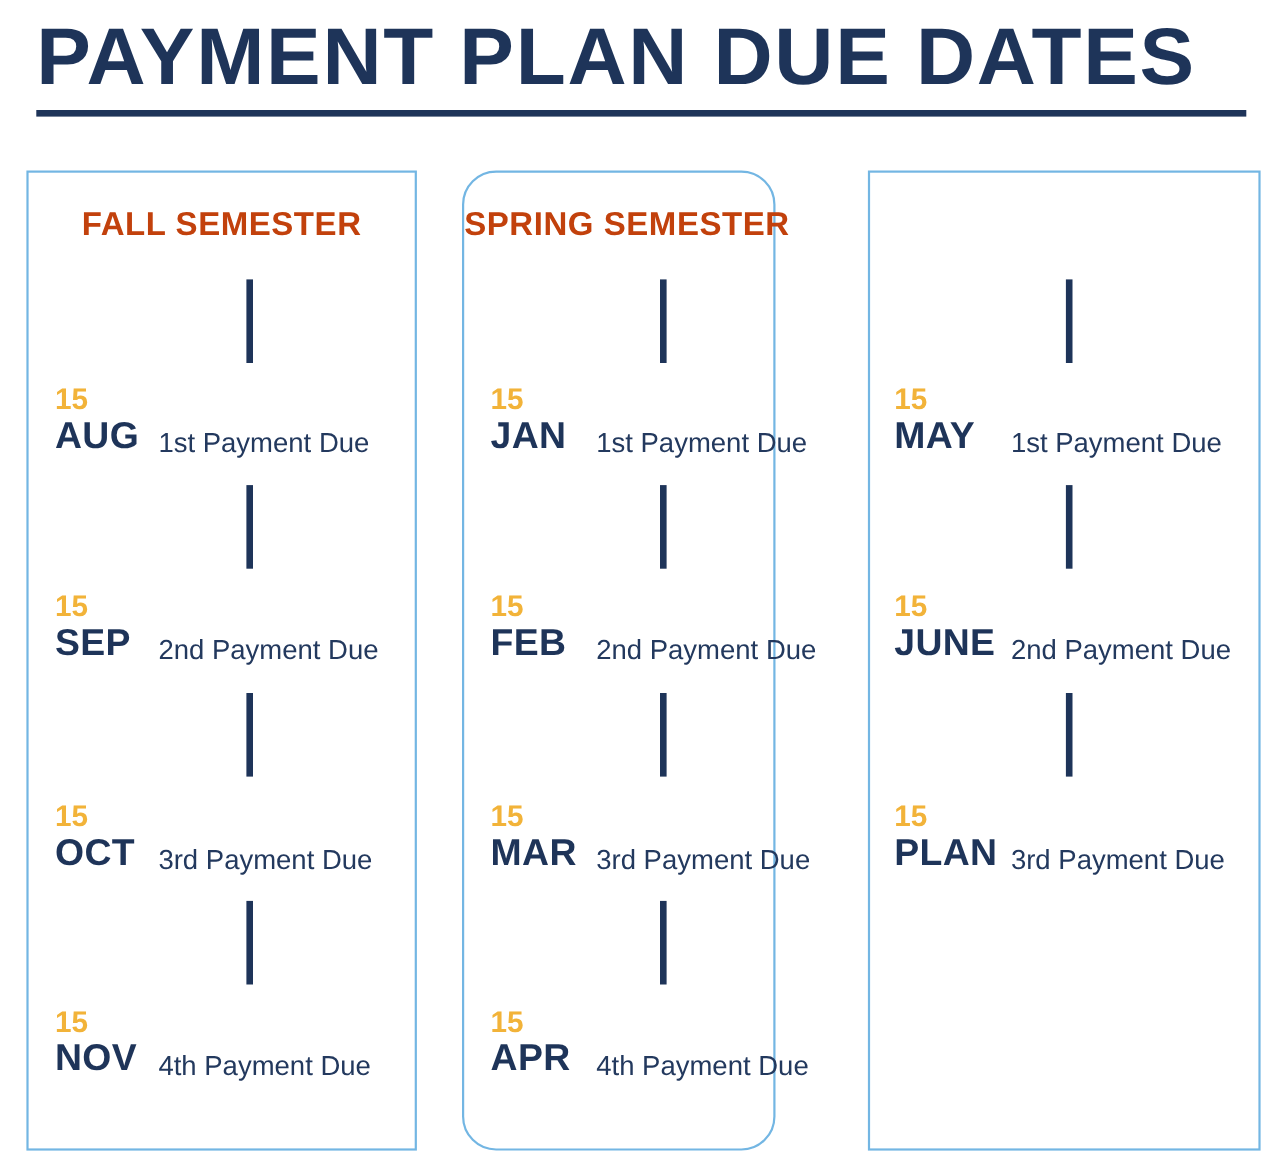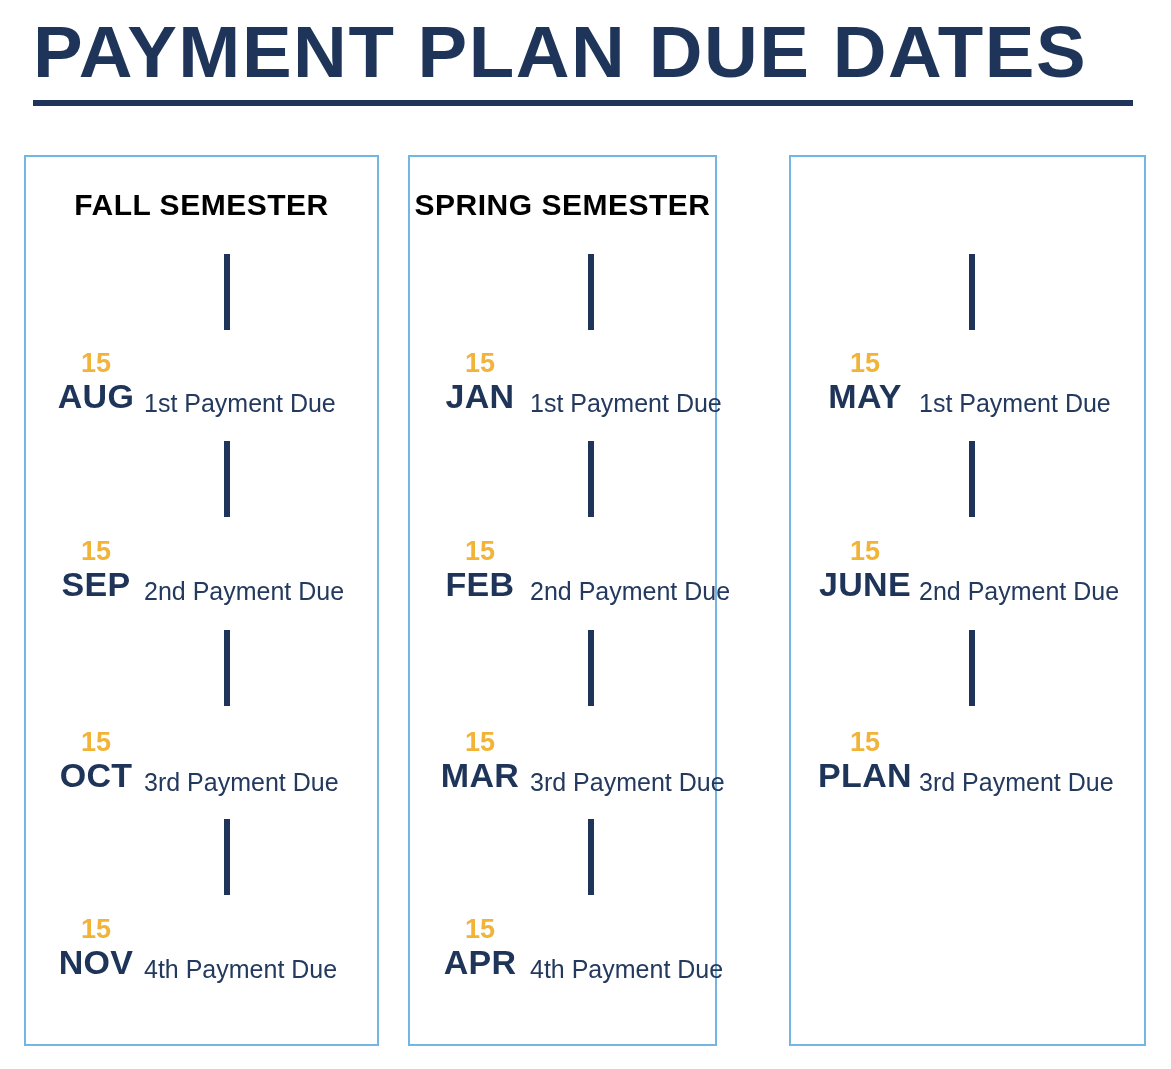"FALL SEMESTER" .panel-header { color: #000000 -> #c2410c }
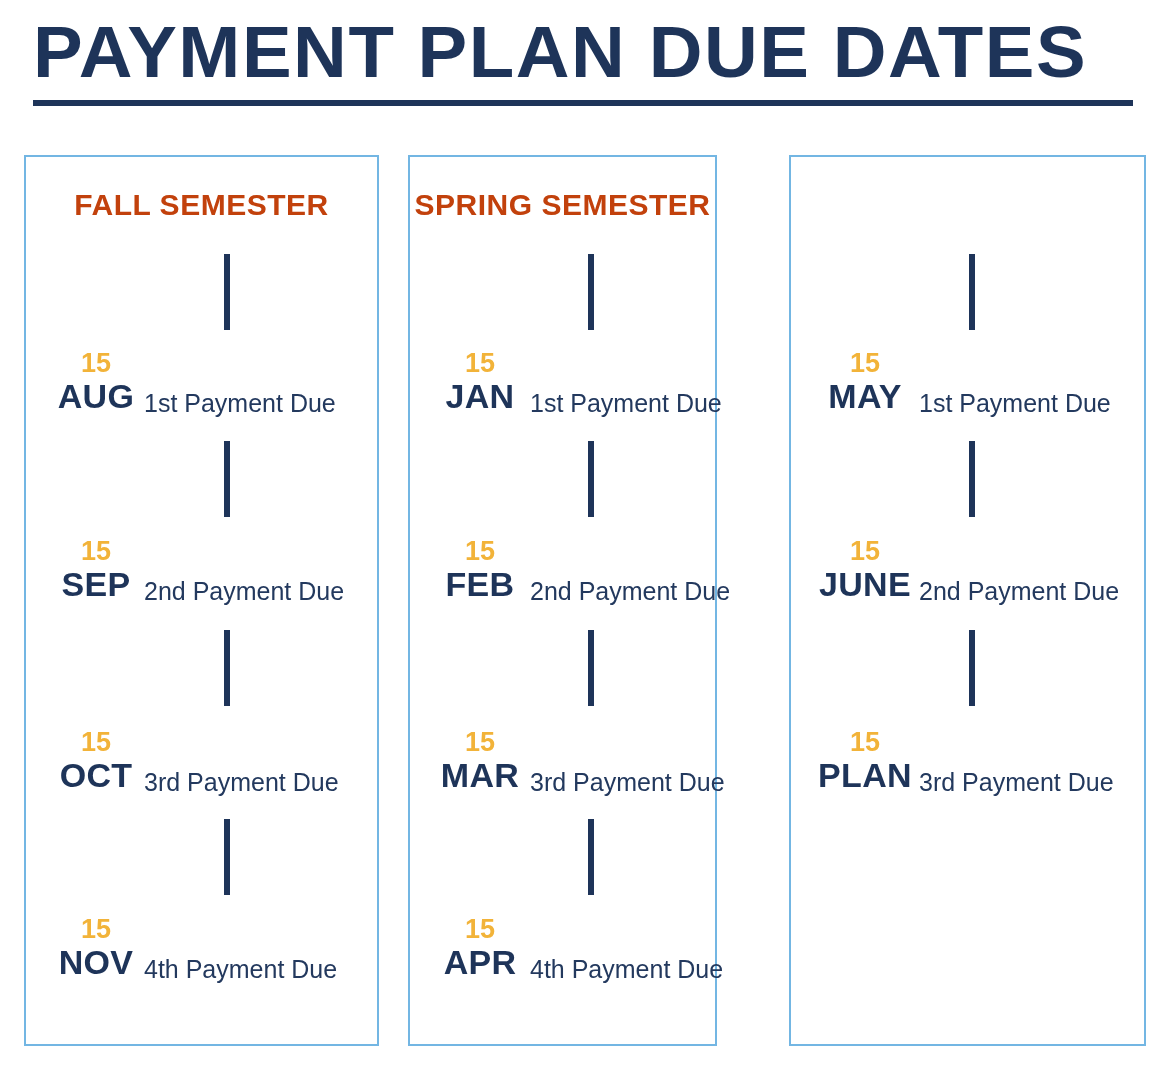"SPRING SEMESTER" .panel-2 { border-radius: none -> 31px; left: 408px -> 420px; width: 309px -> 285px }
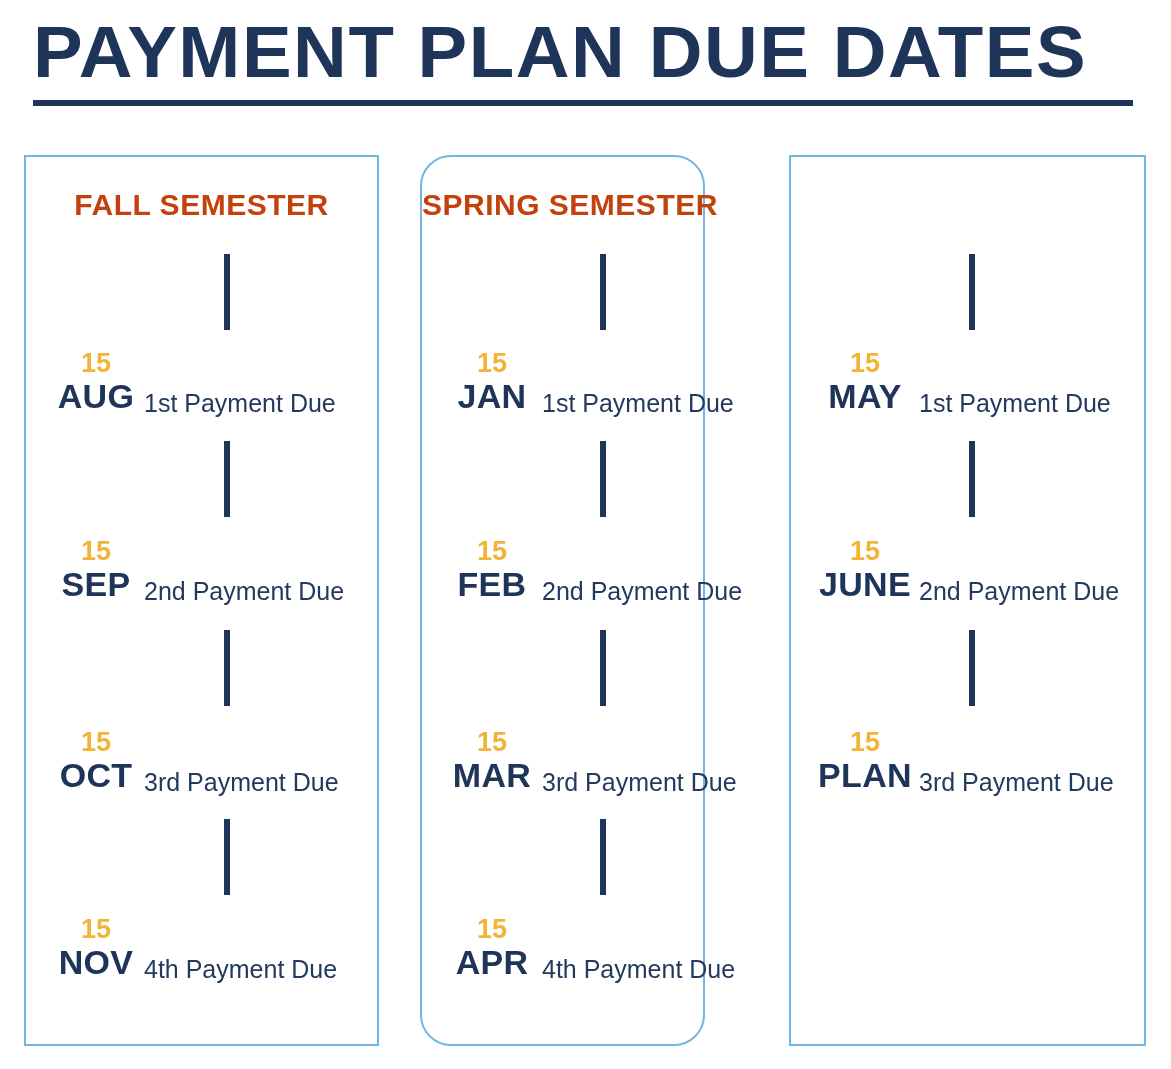"15" .row .date-block { text-align: center -> none }
